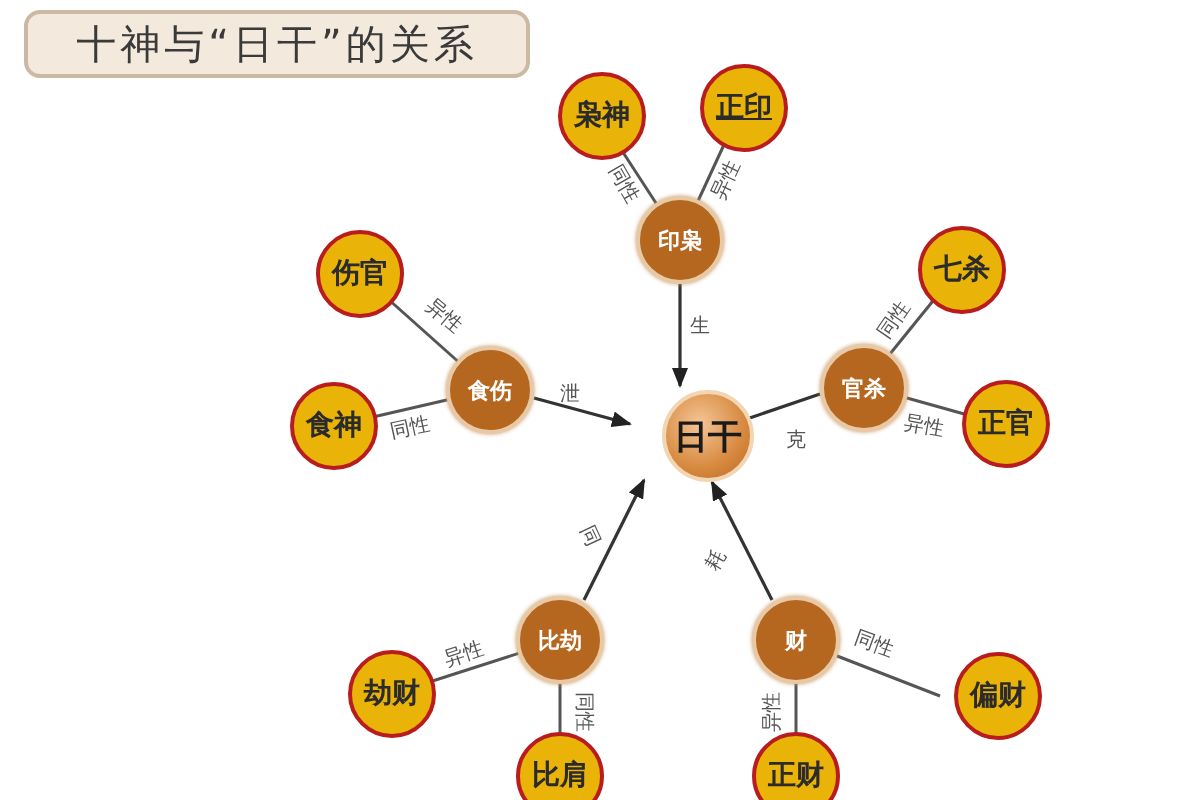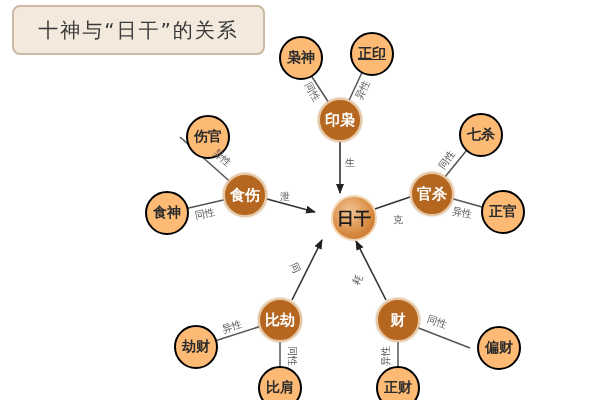"十神与“日干”的关系" .title-box { height: 50px -> 34px }
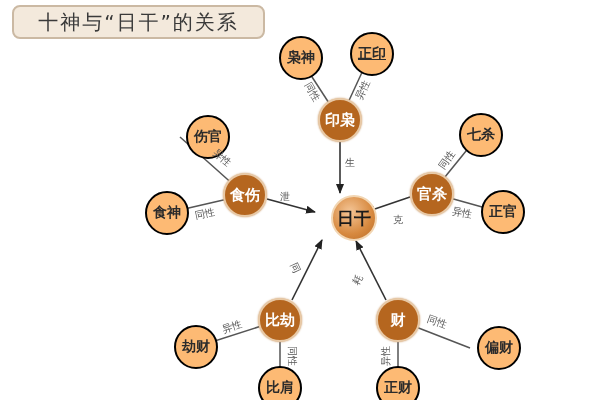"枭神" .leaf { background: #fdba74 -> #eab308; border: 2px solid #000000 -> 2px solid #b91c1c }
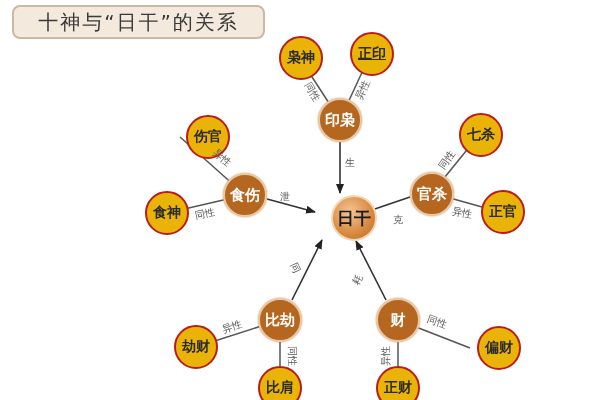"印枭" .group { font-size: 15px -> 11px }
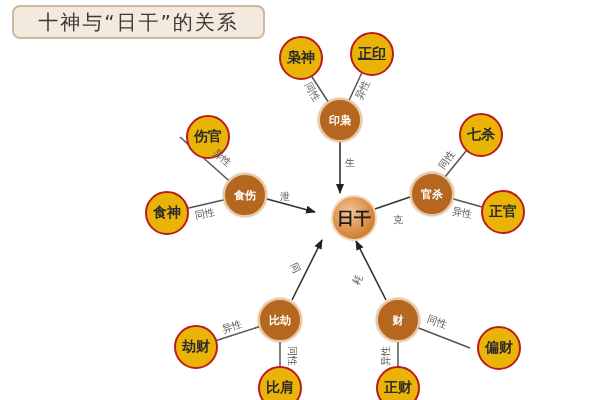"伤官" div.node { margin-left: 28px -> none }
